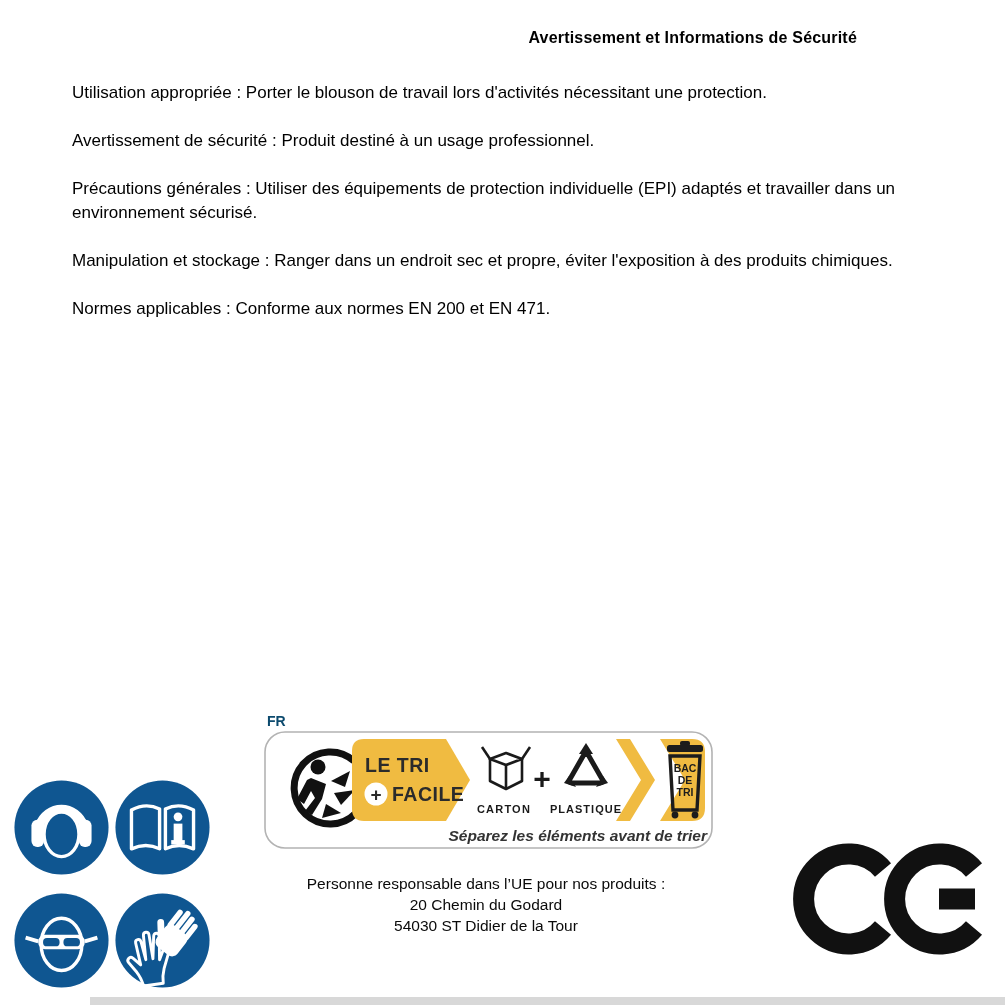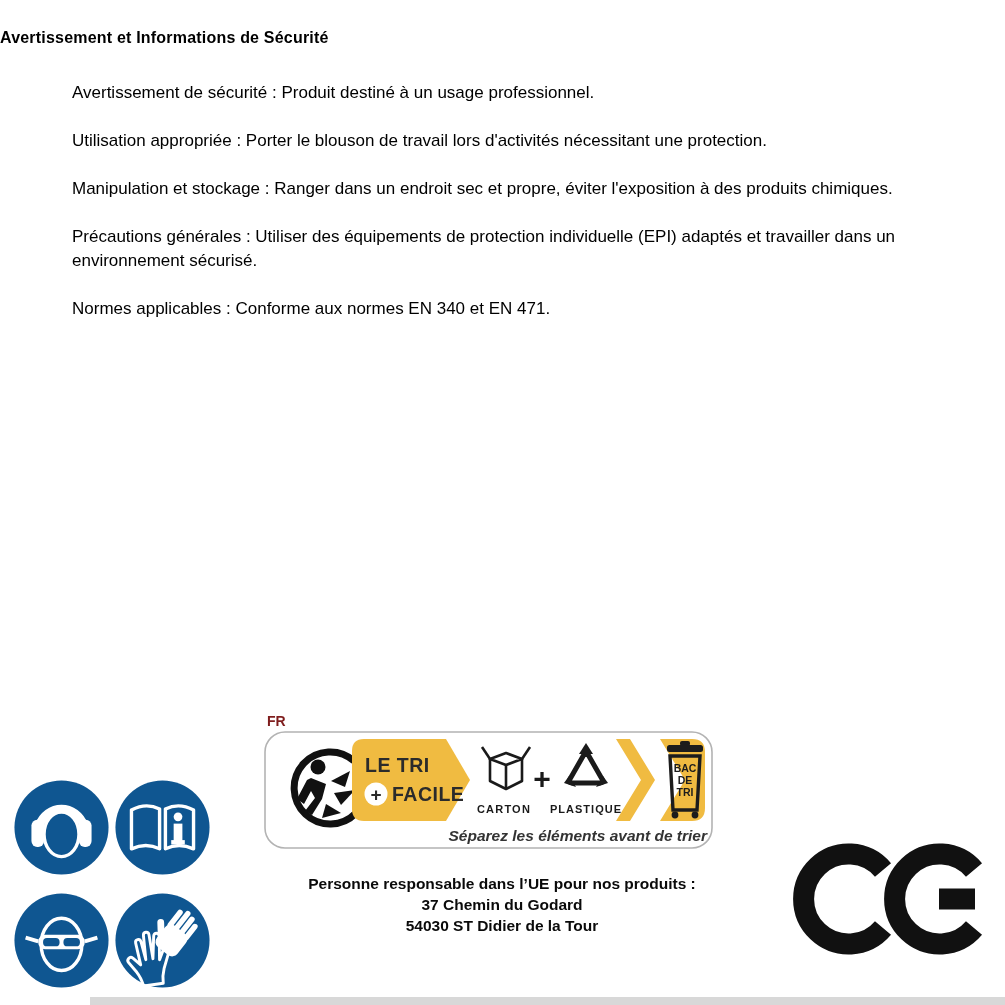"Avertissement et Informations de" .page-title { text-align: left -> right }
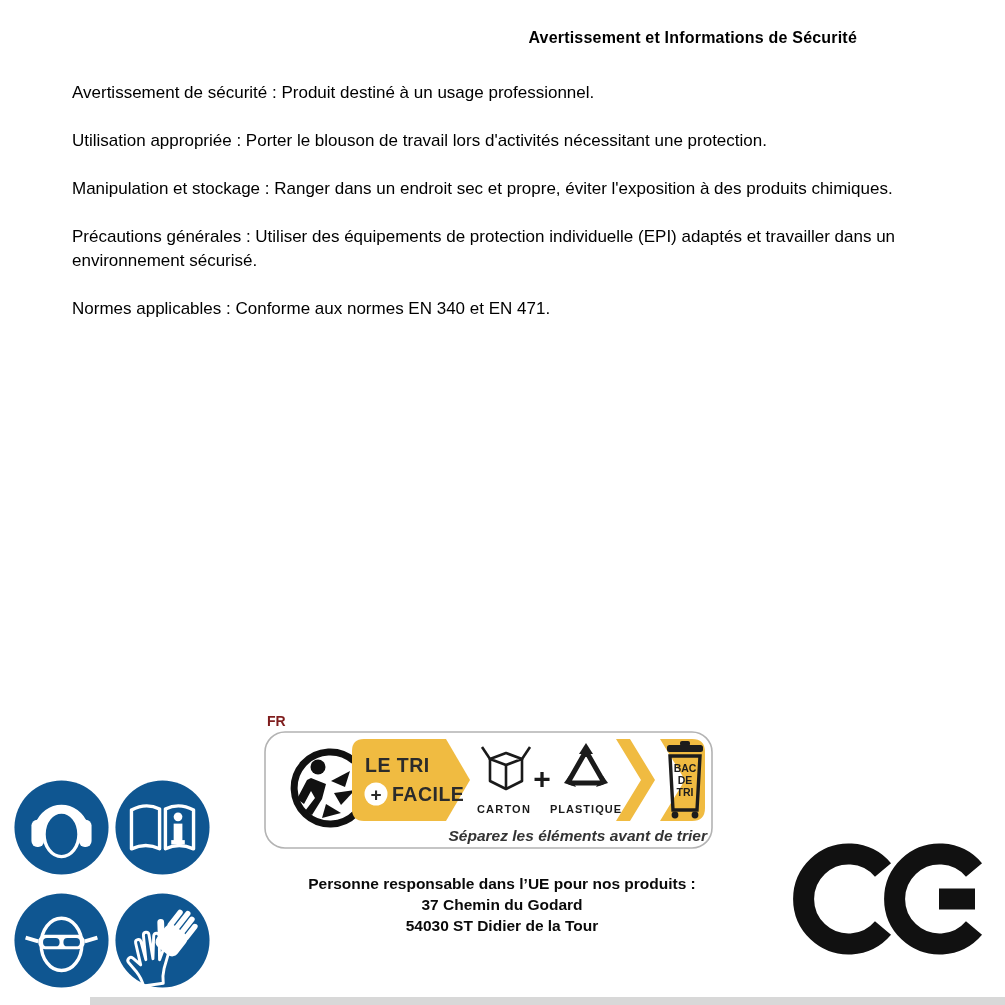"Avertissement de sécurité : Produit" p { order: before "Utilisation appropriée : Porter le" -> after "Utilisation appropriée : Porter le" }
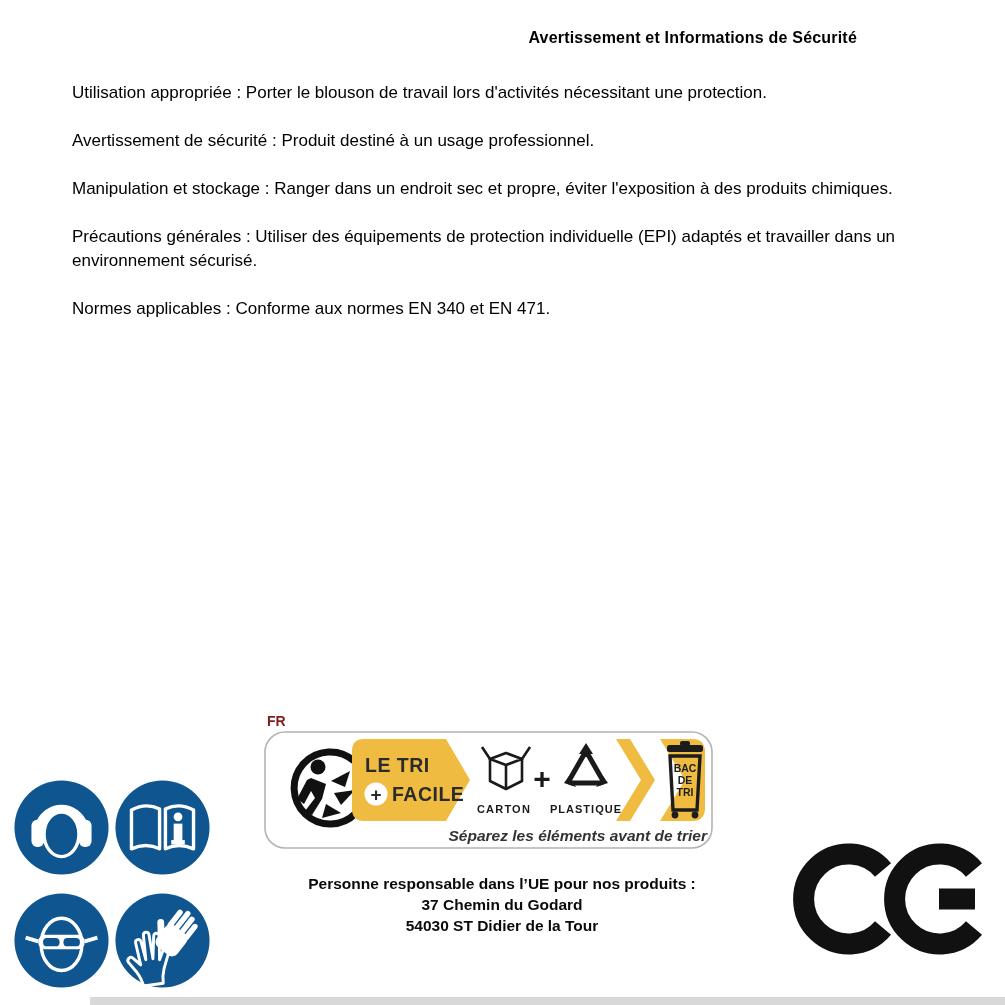"Manipulation et stockage : Ranger" p { order: before "Précautions générales : Utiliser des" -> after "Précautions générales : Utiliser des" }
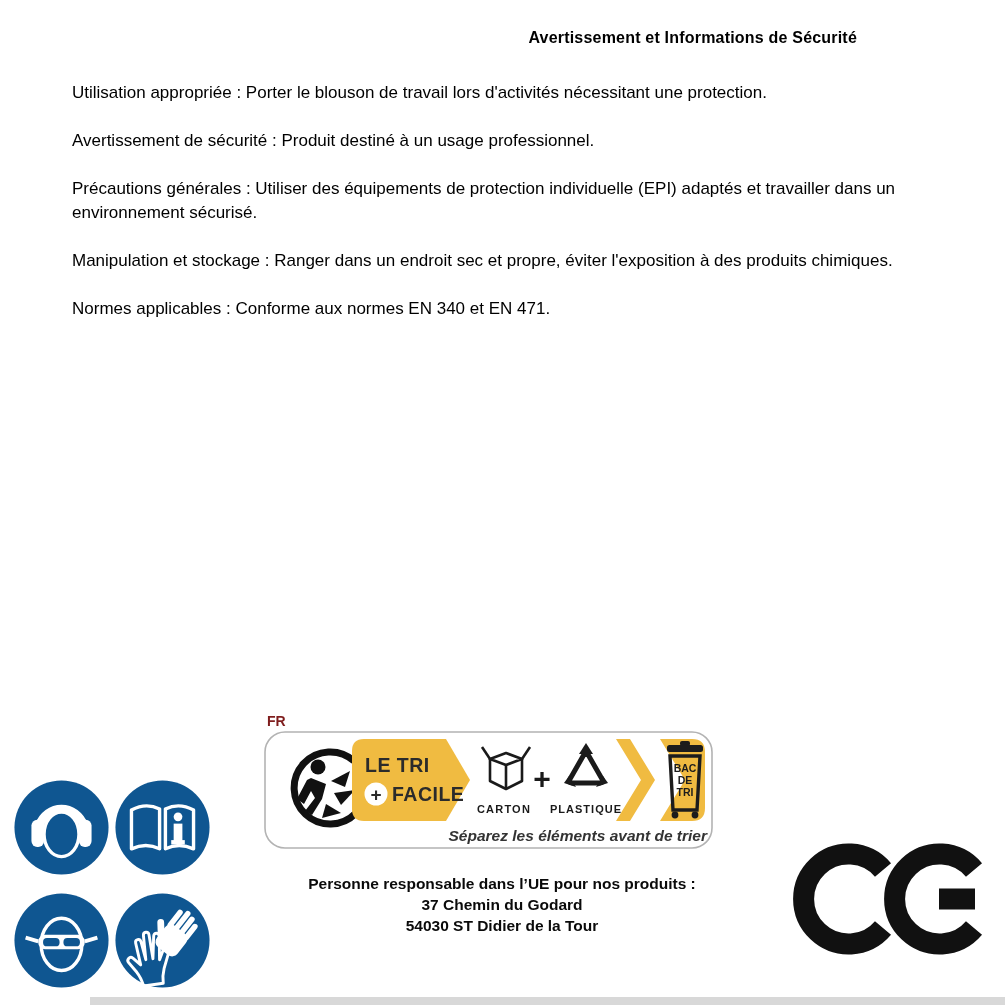"Normes applicables : Conforme aux" p { text: 340 -> 200 }
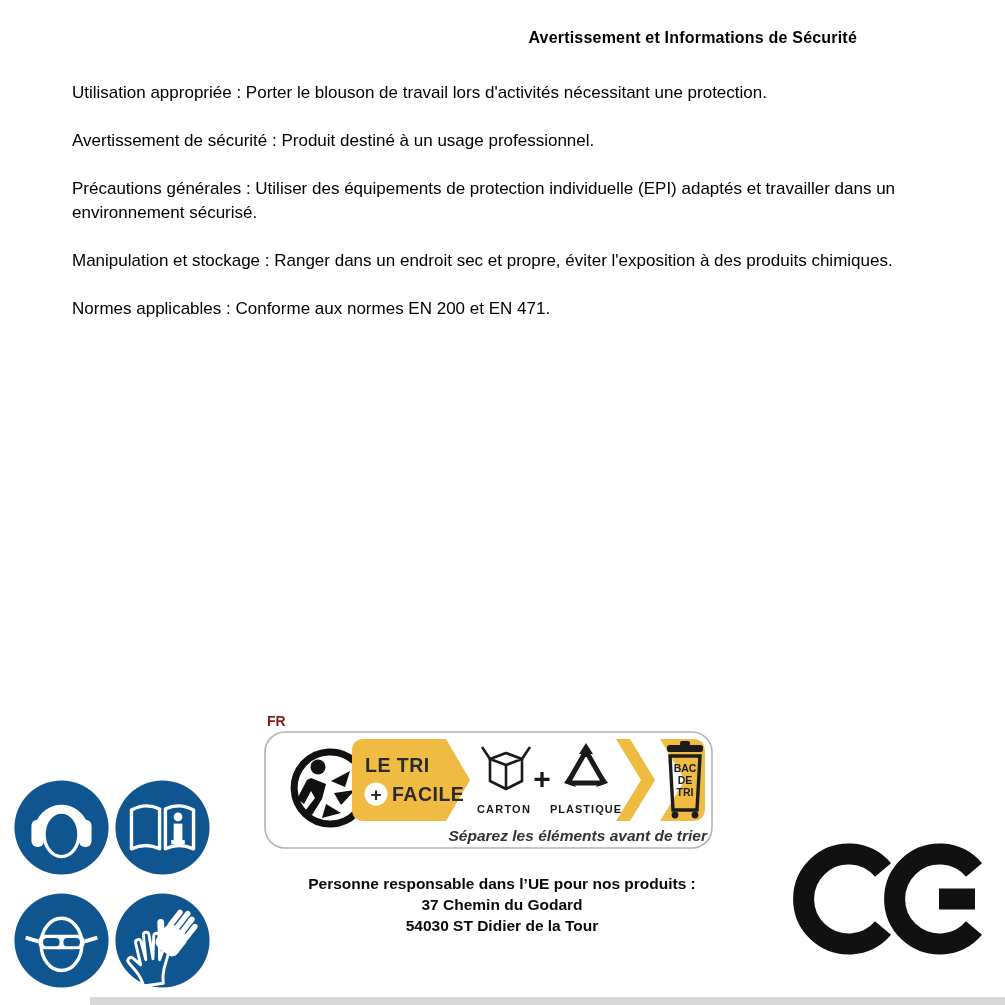"FR" .fr-code { color: #7f1d1d -> #0c4a6e }
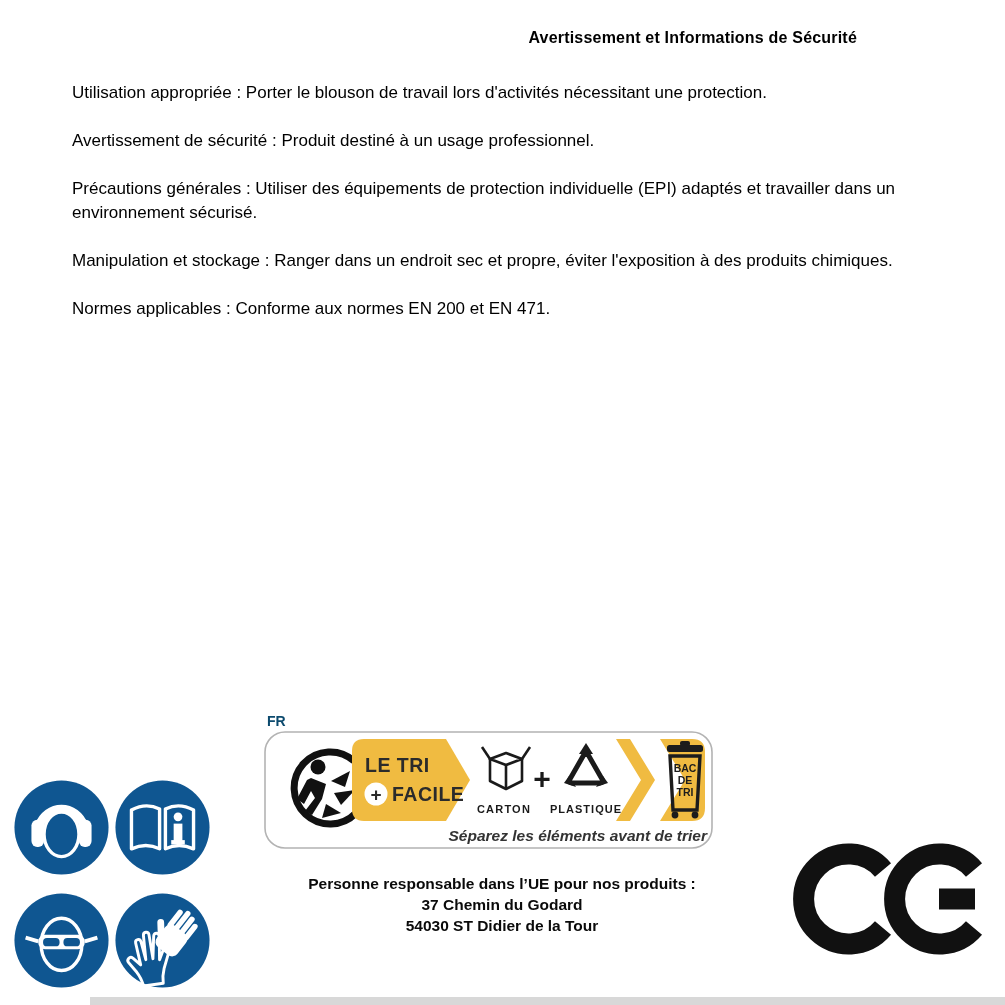"Personne responsable dans l’UE pour" .contact { font-weight: bold -> normal; left: 232px -> 216px }
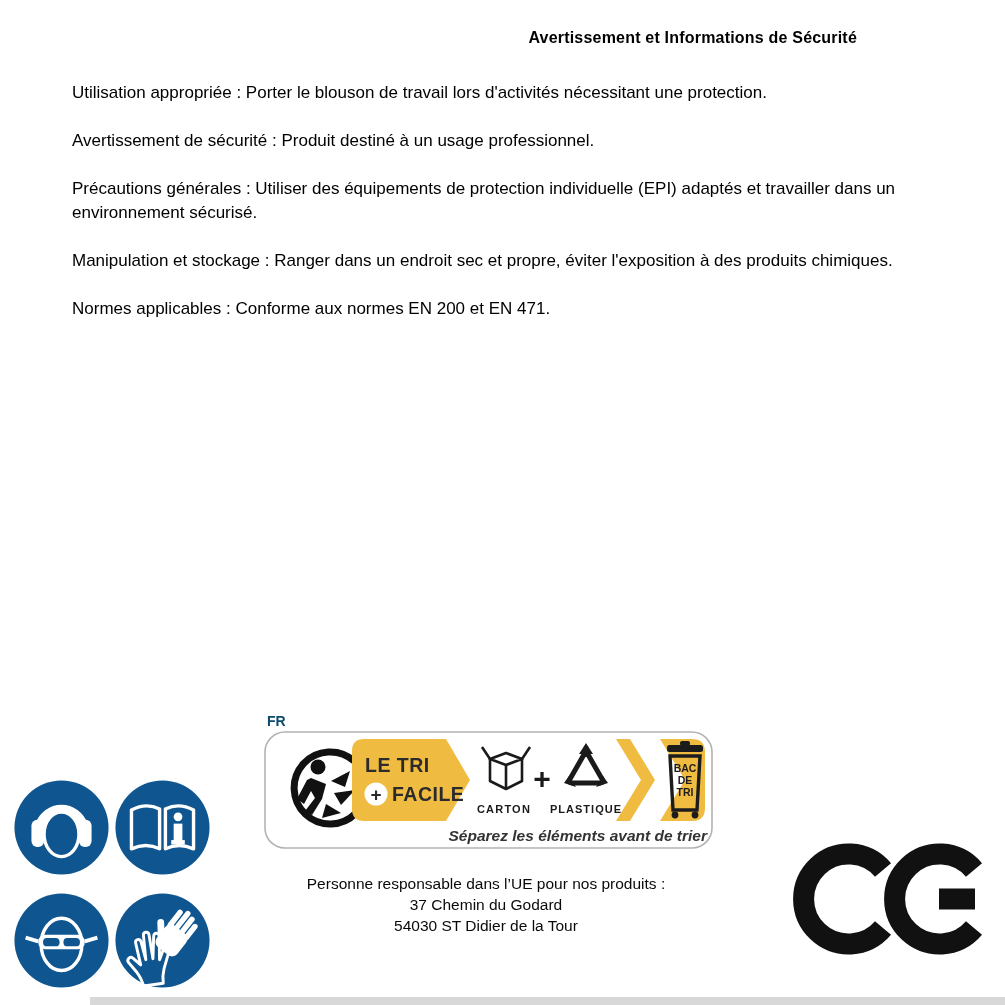"37 Chemin du Godard" div { text: 37 -> 20 }
